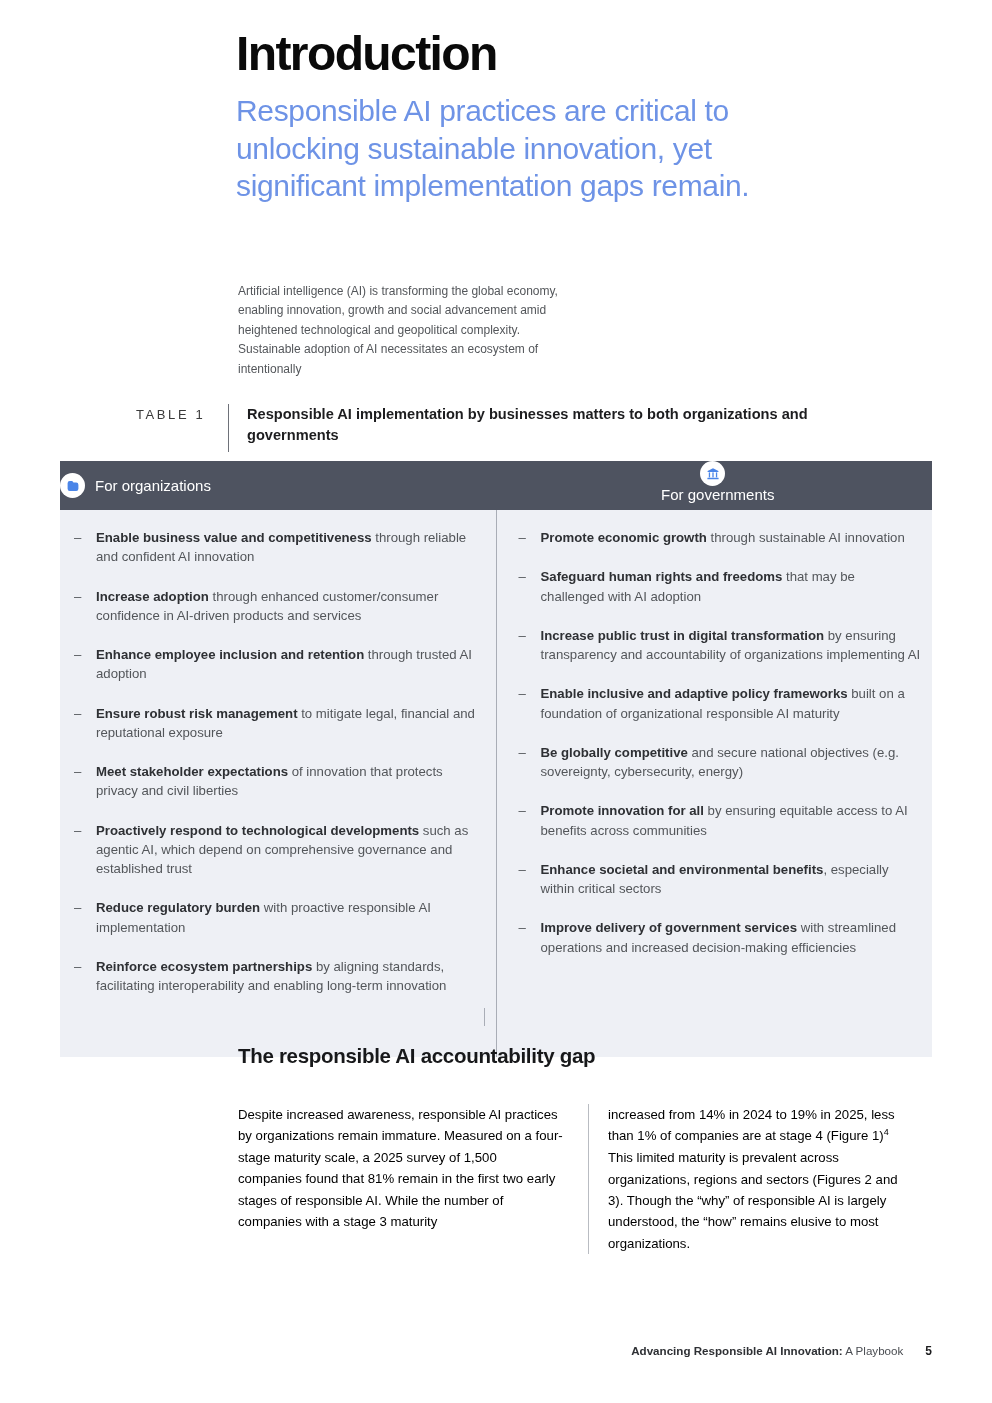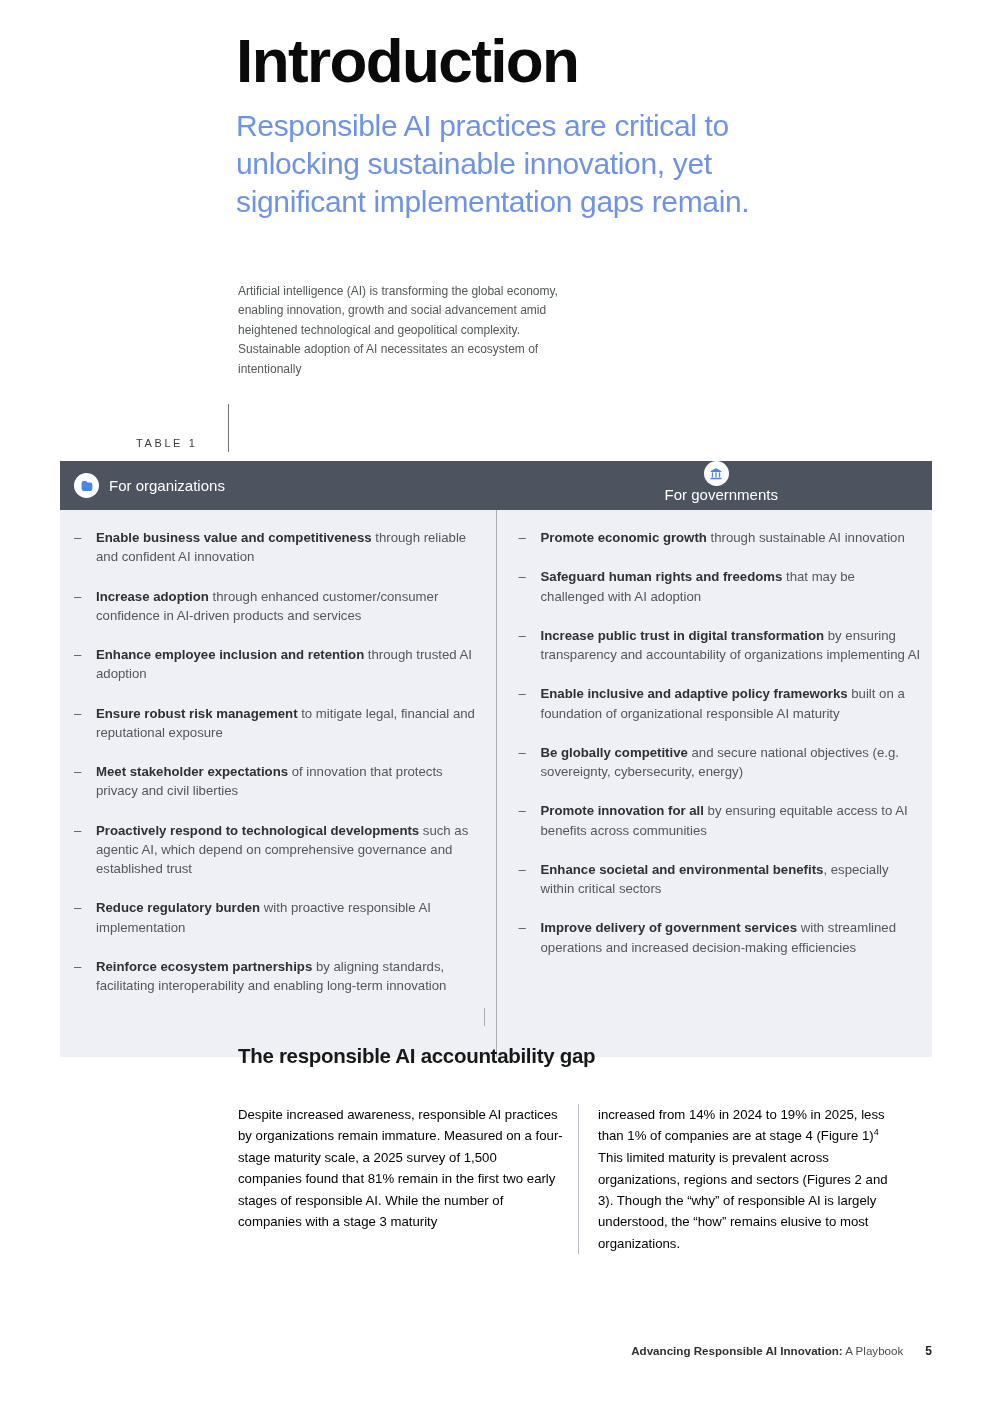"Introduction" .page-title { font-size: 62px -> 48px }
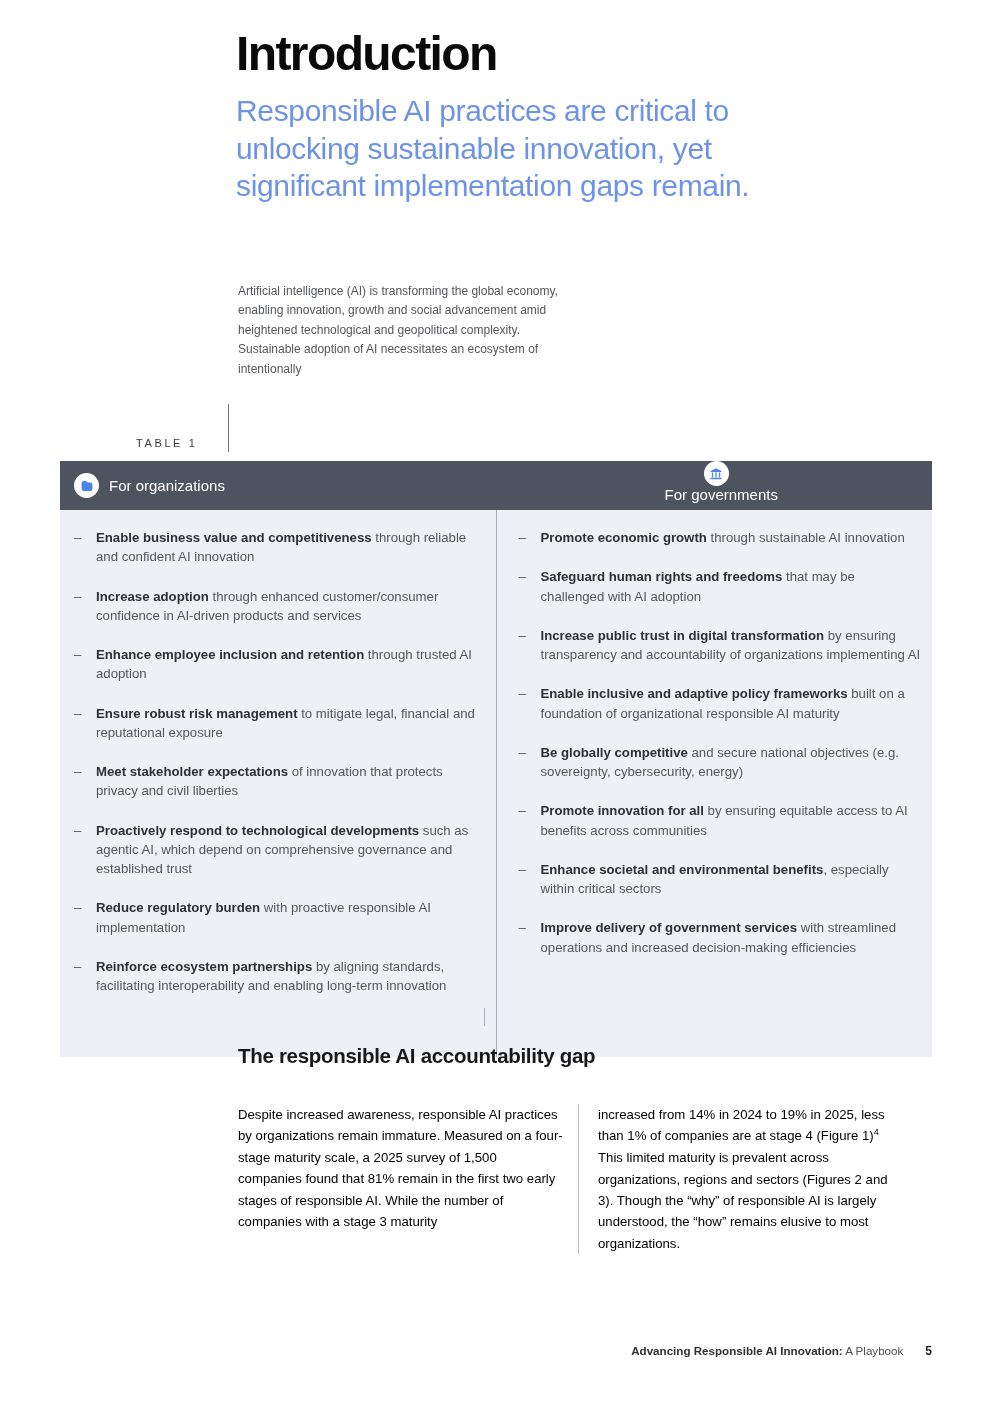"TABLE 1" .table-label { font-size: 11px -> 13px; margin-top: 30px -> none }
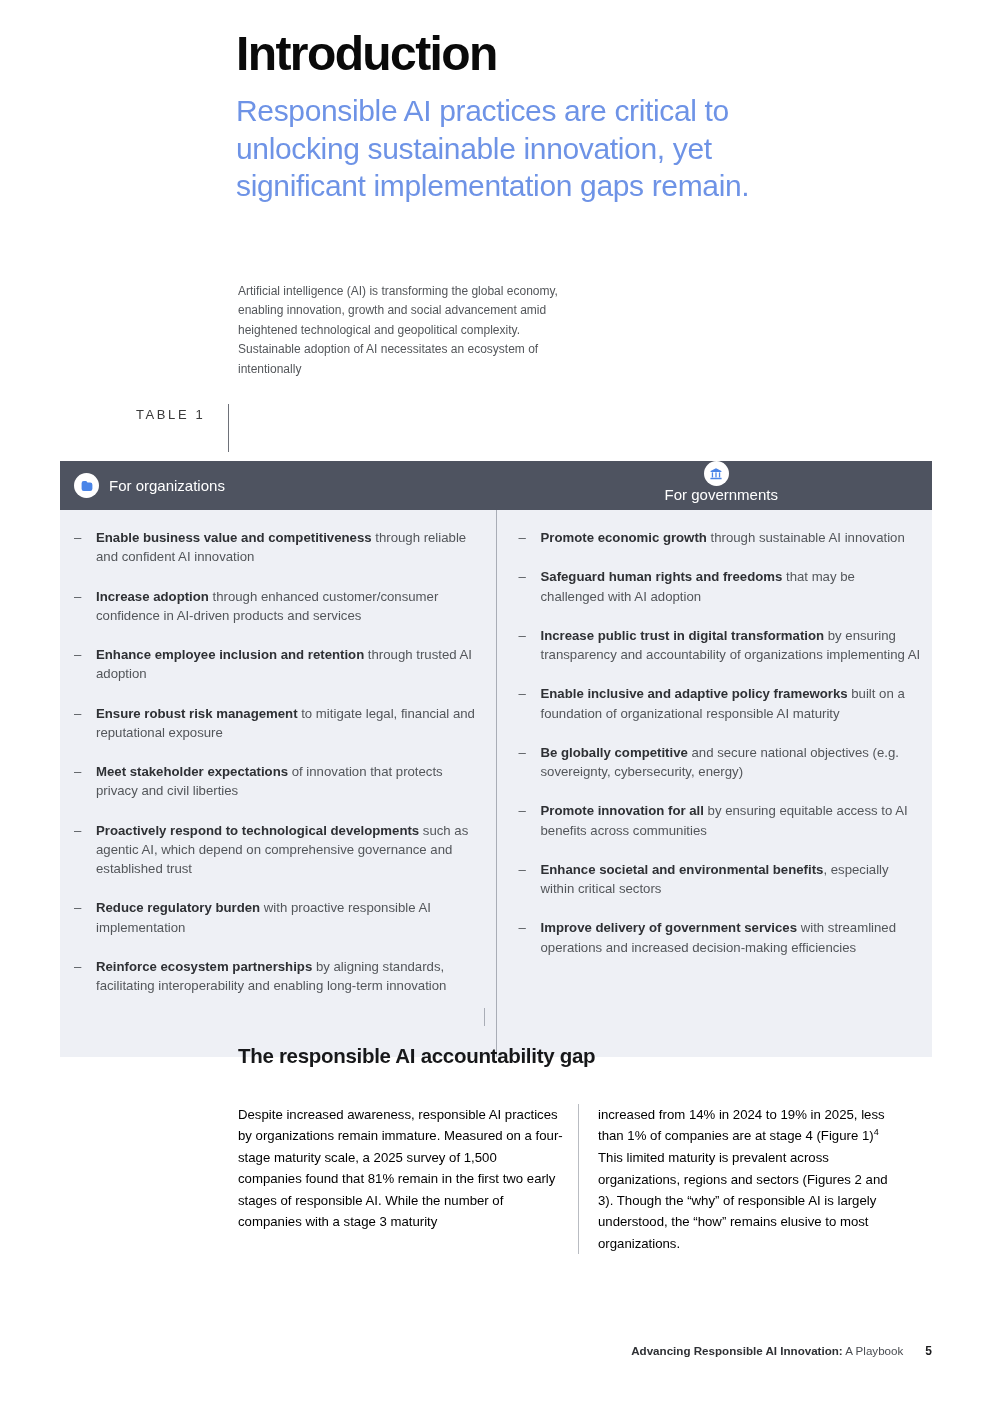"Responsible AI implementation by" div.caption-text { html: none -> <div>Responsible AI implementation by businesses matters to both organizations and governments</div> }
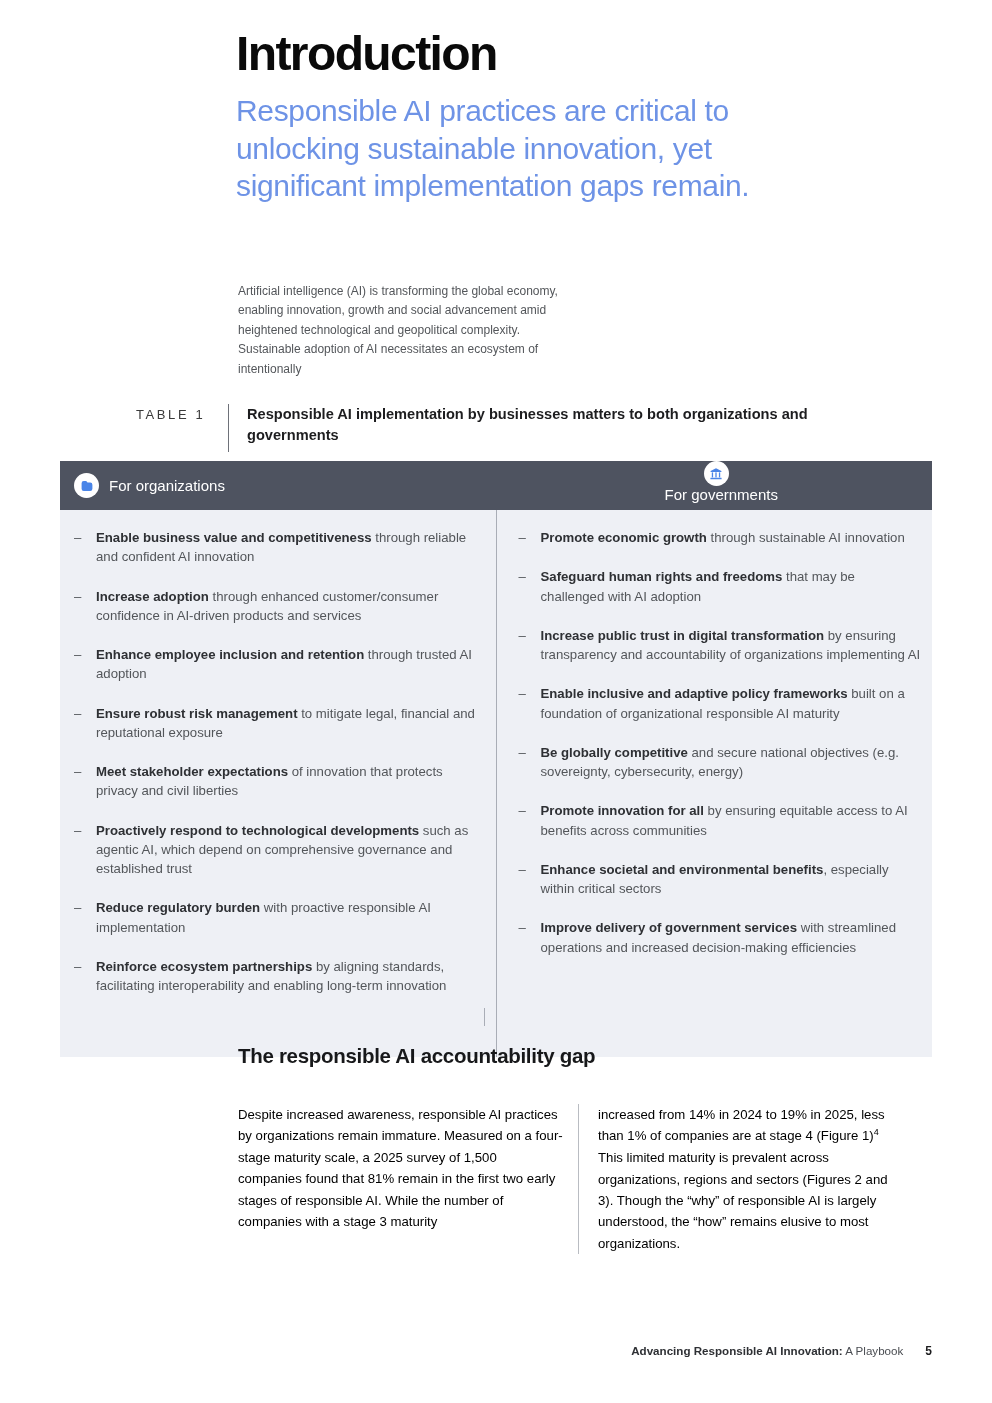"For organizations" .th { padding-left: 14px -> none }
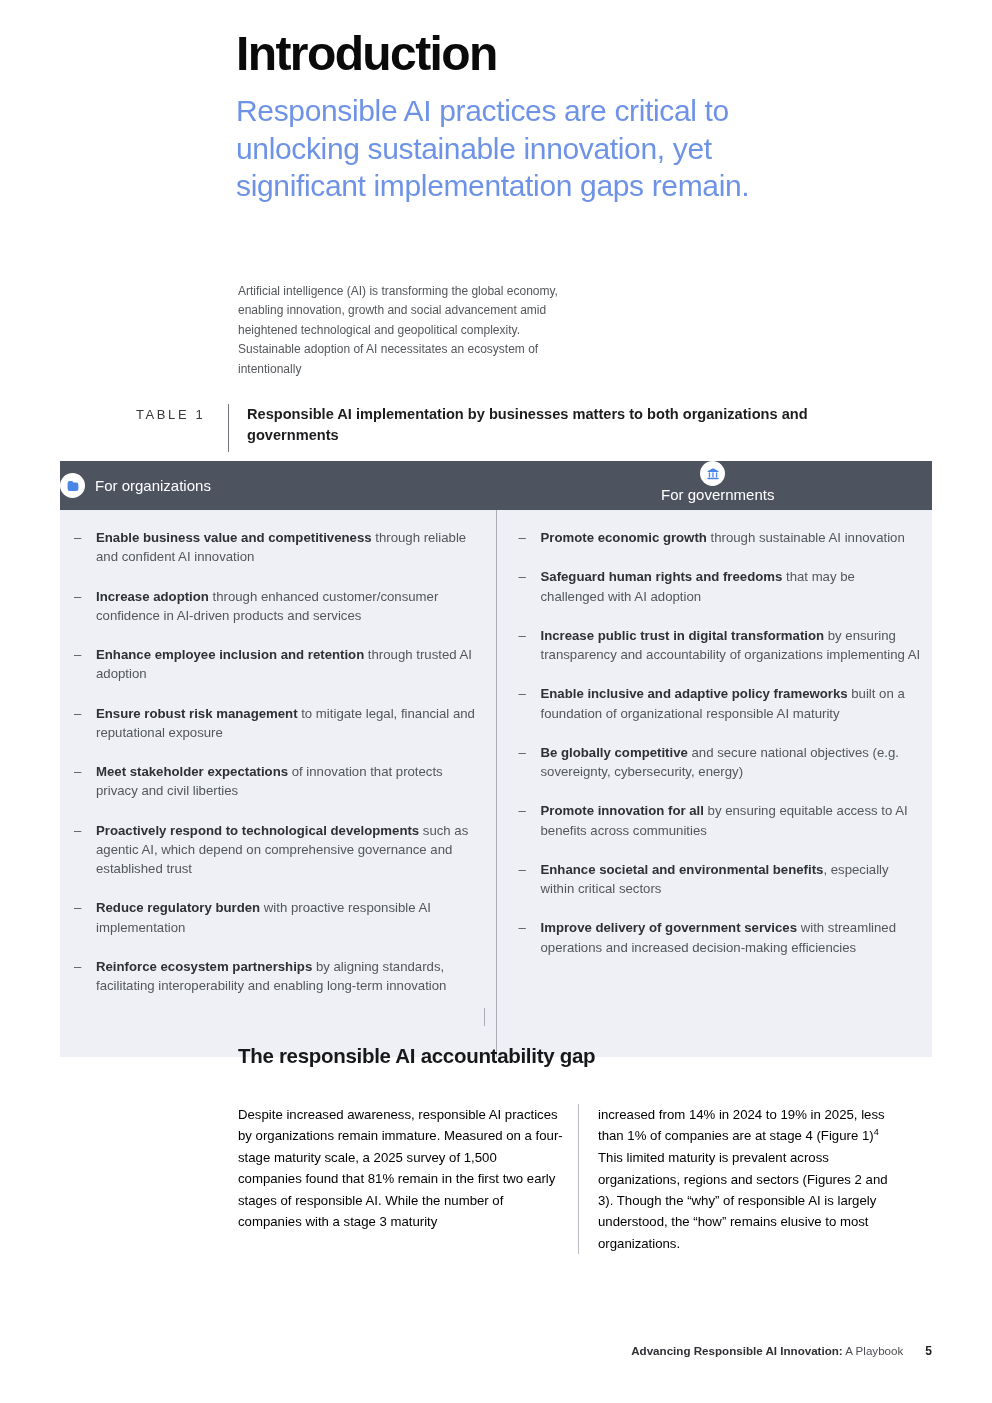"increased from 14% in 2024" .gap-col.right { margin-left: 15px -> 25px }
